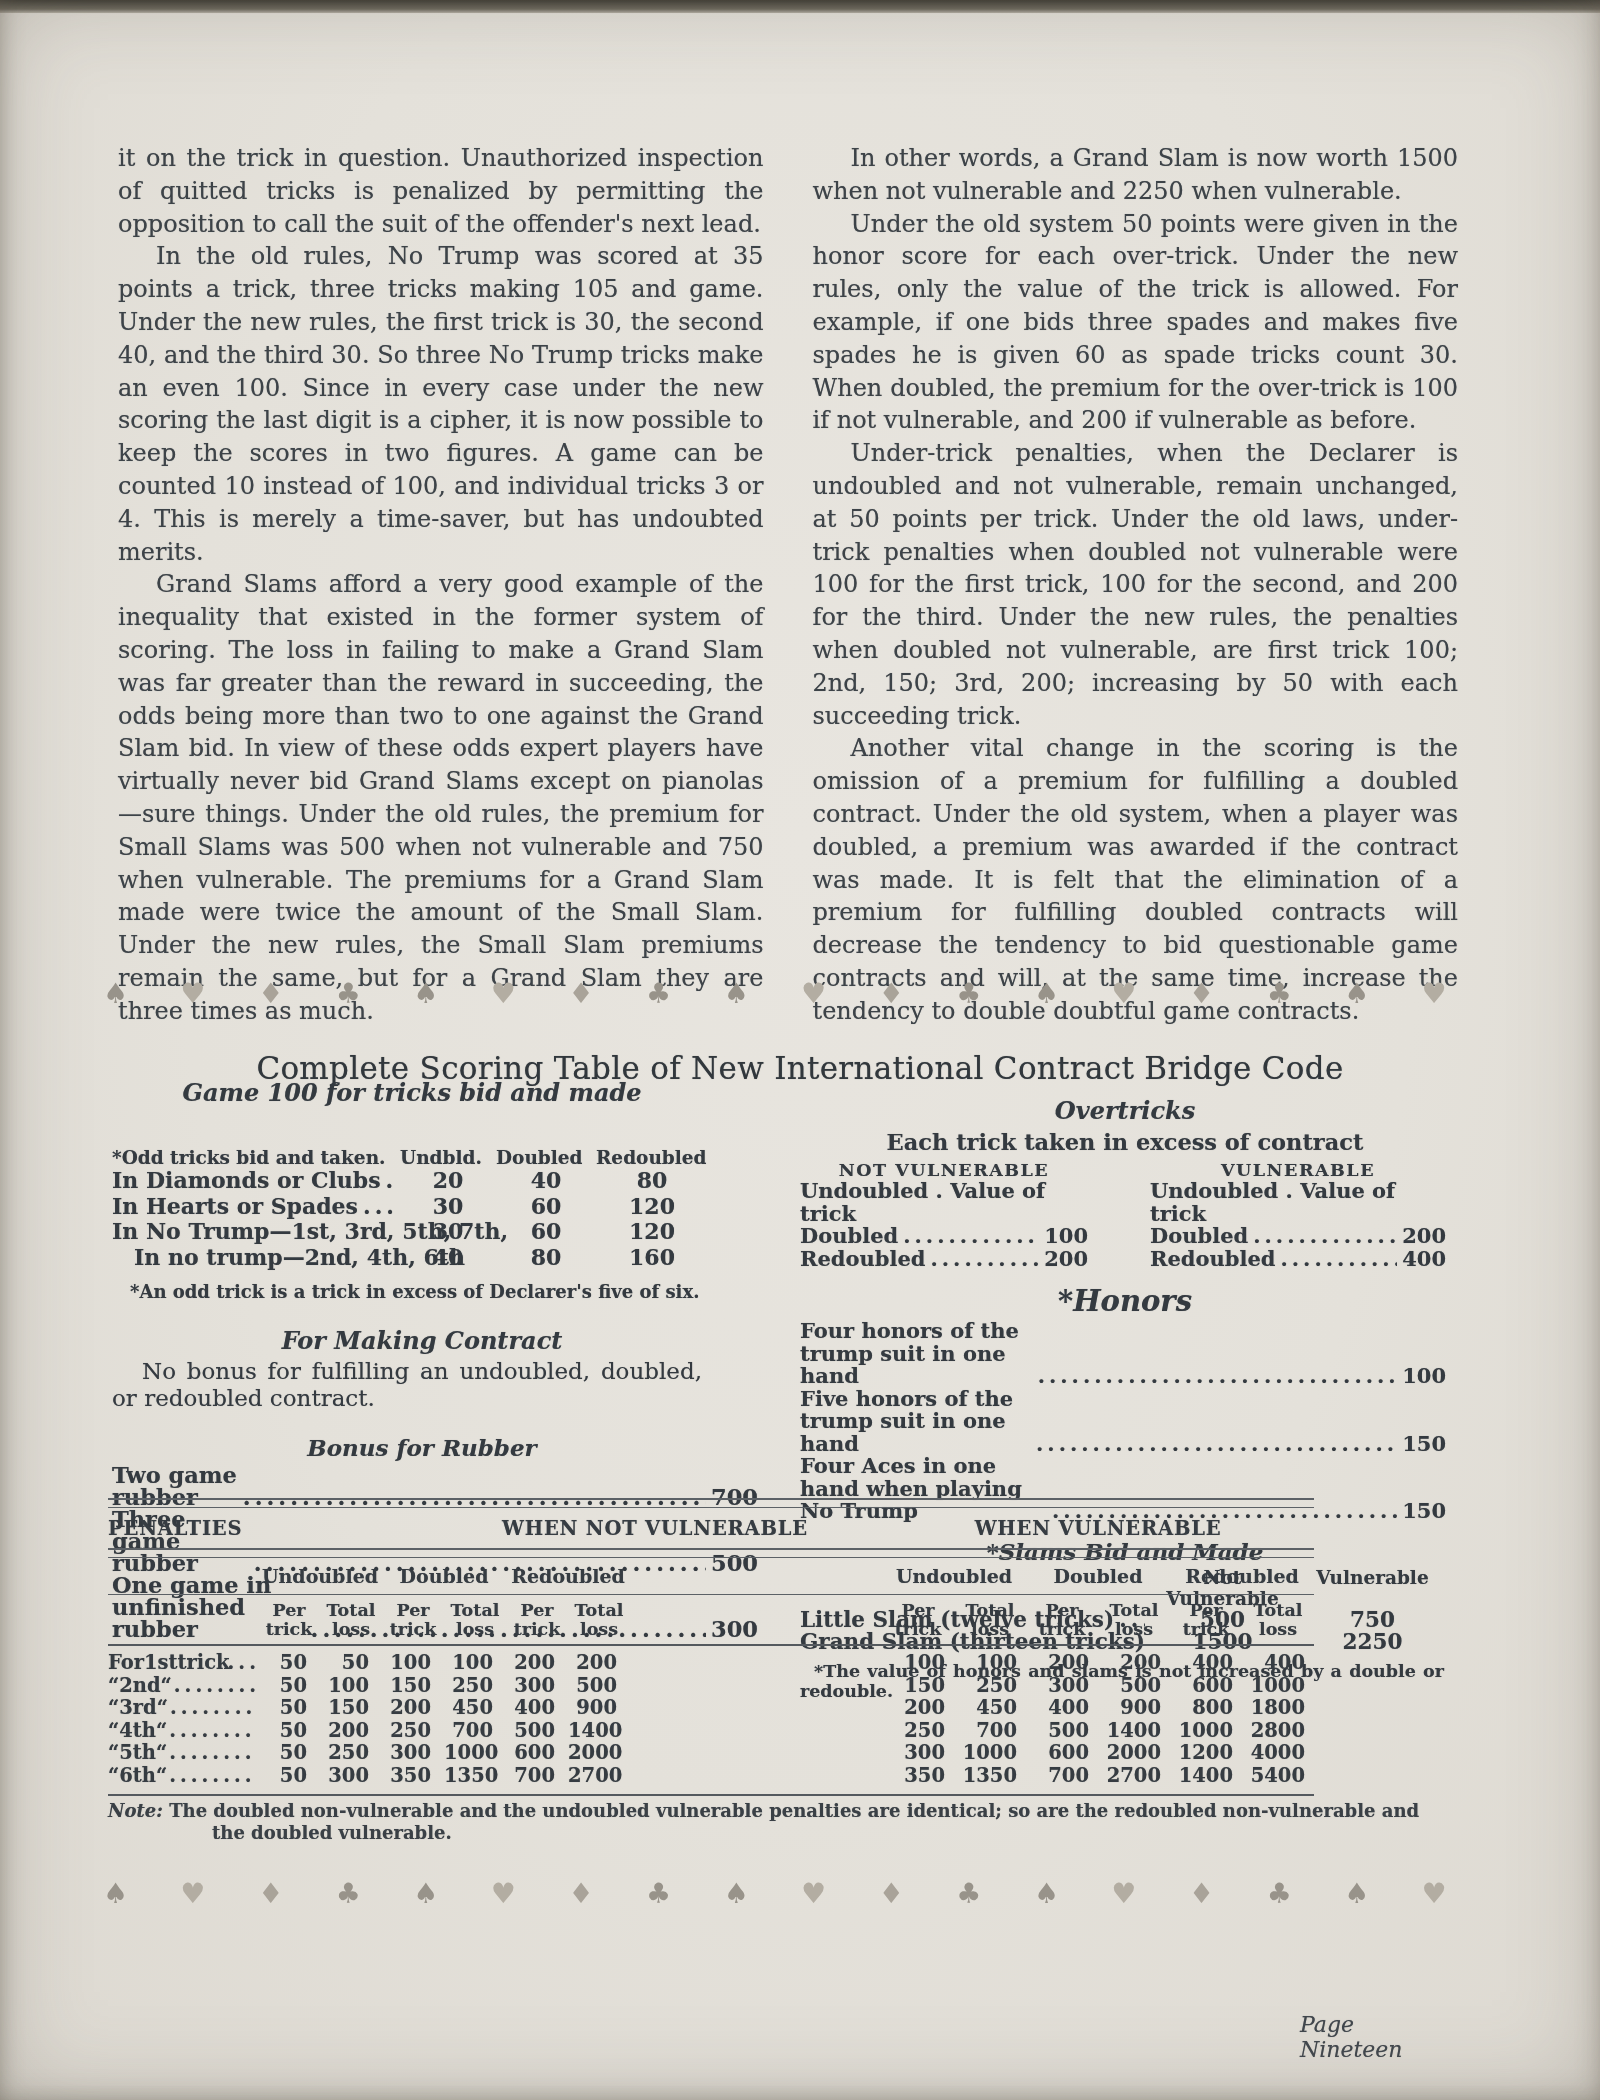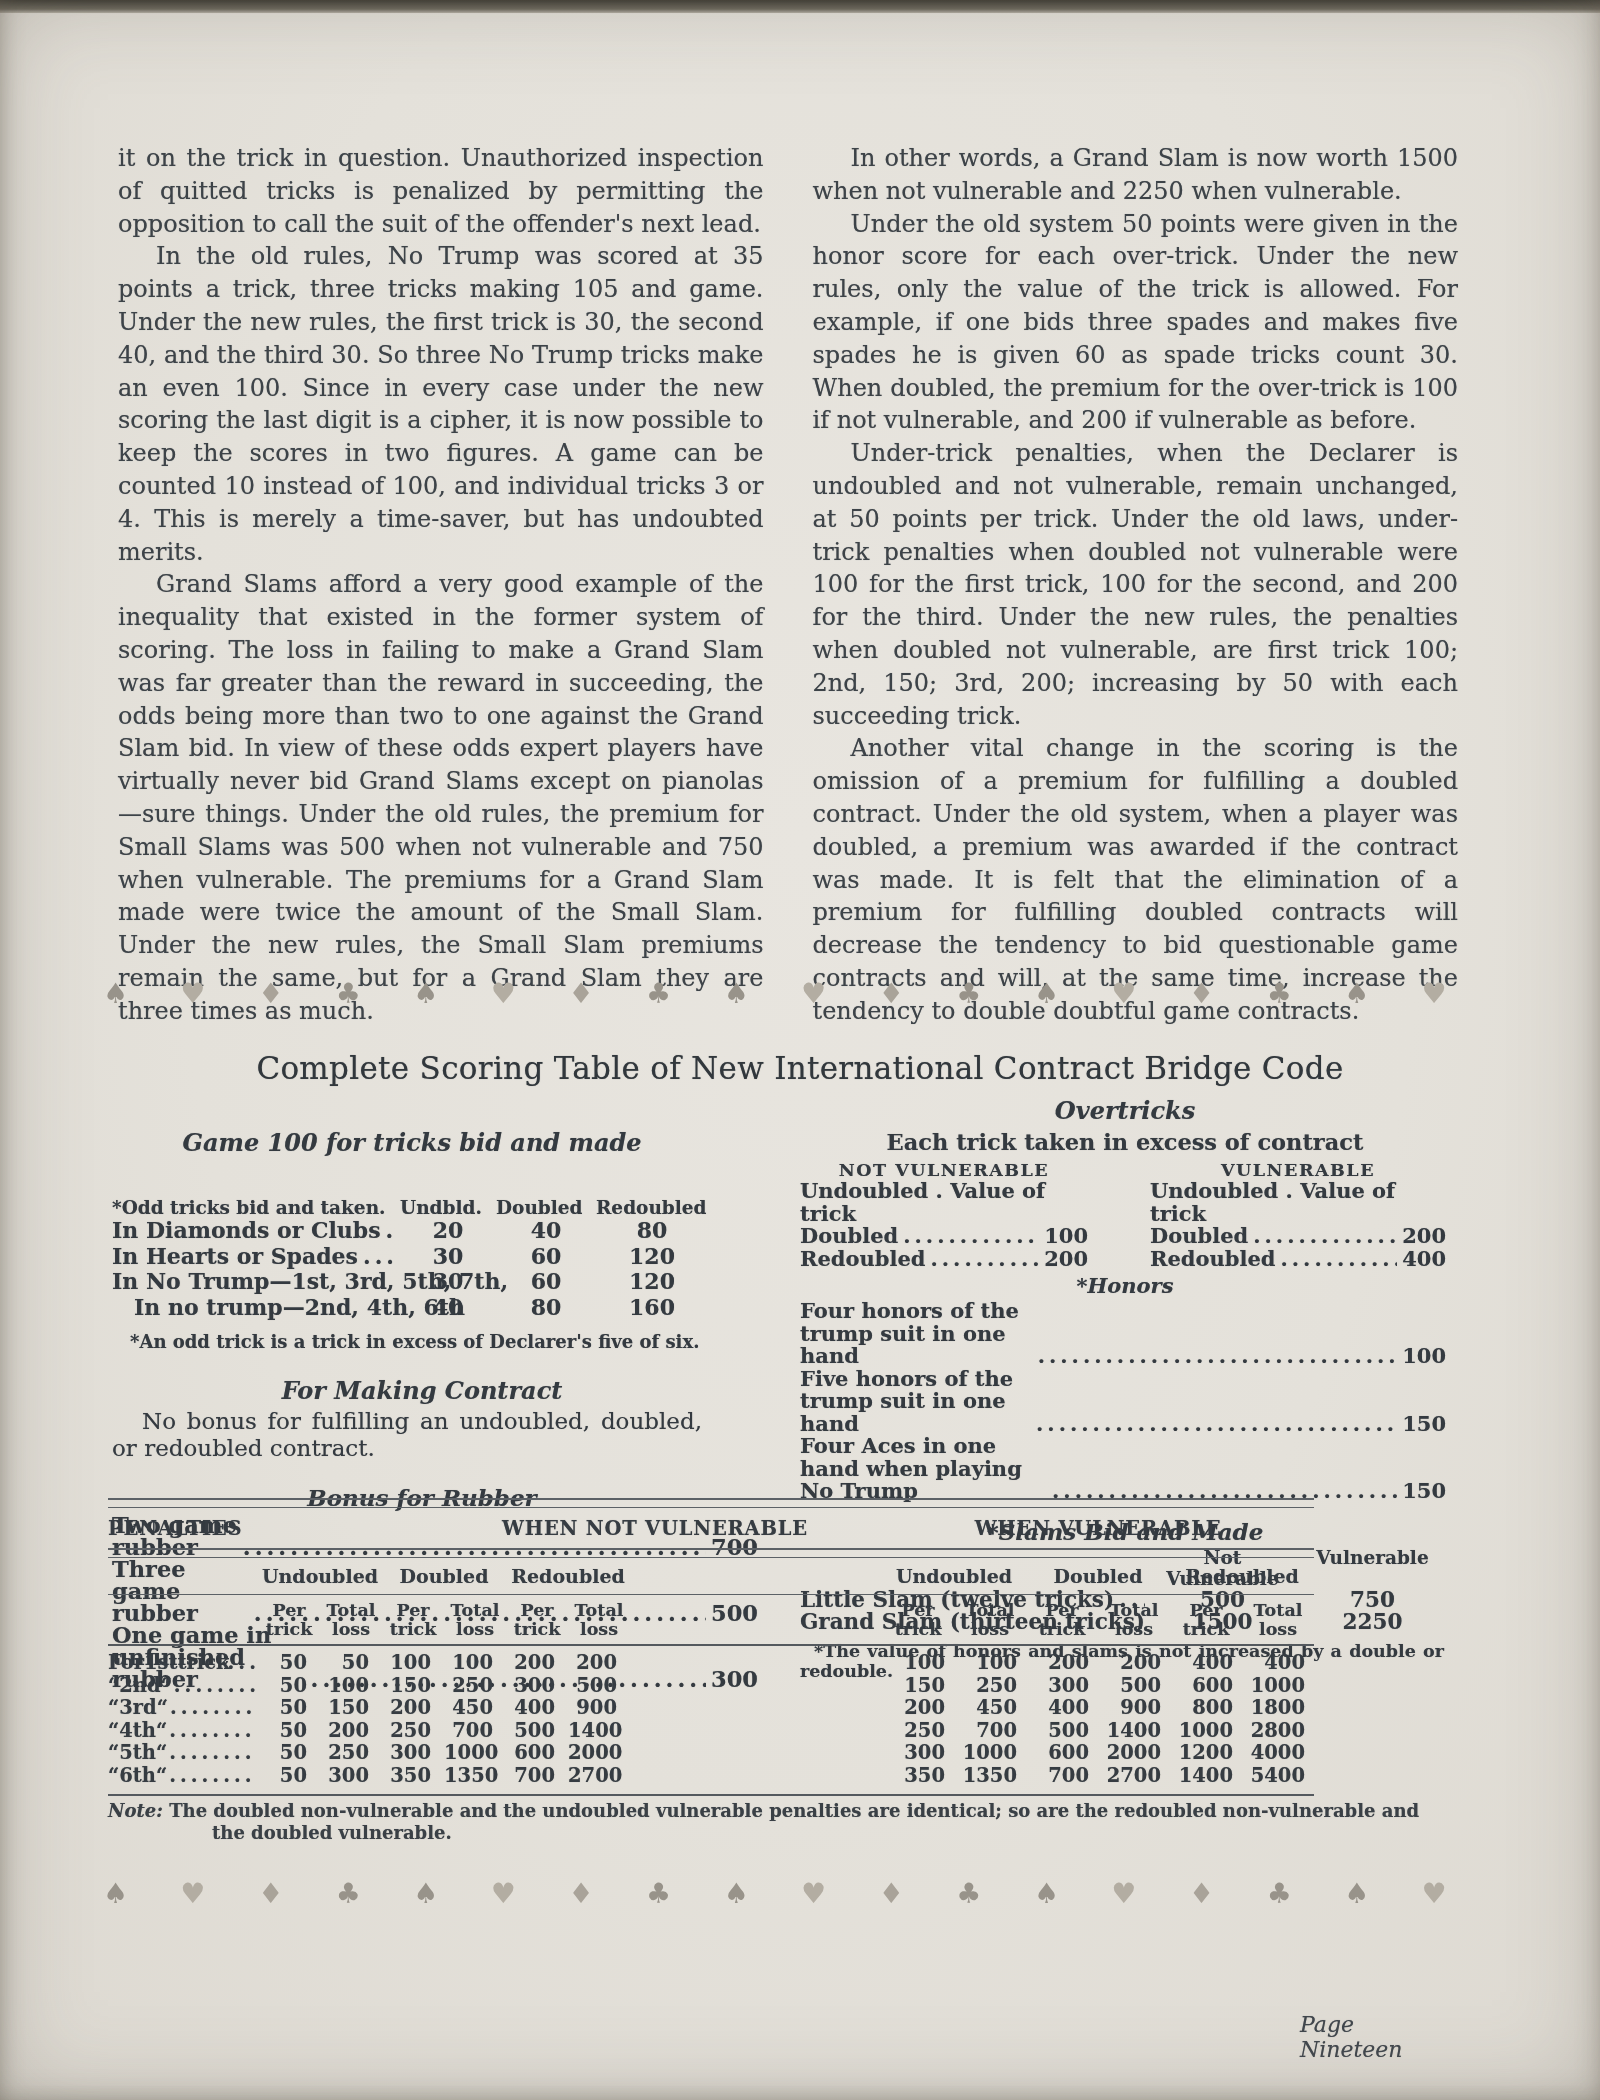"Game 100 for tricks bid" .blk-left { top: 1128px -> 1078px }
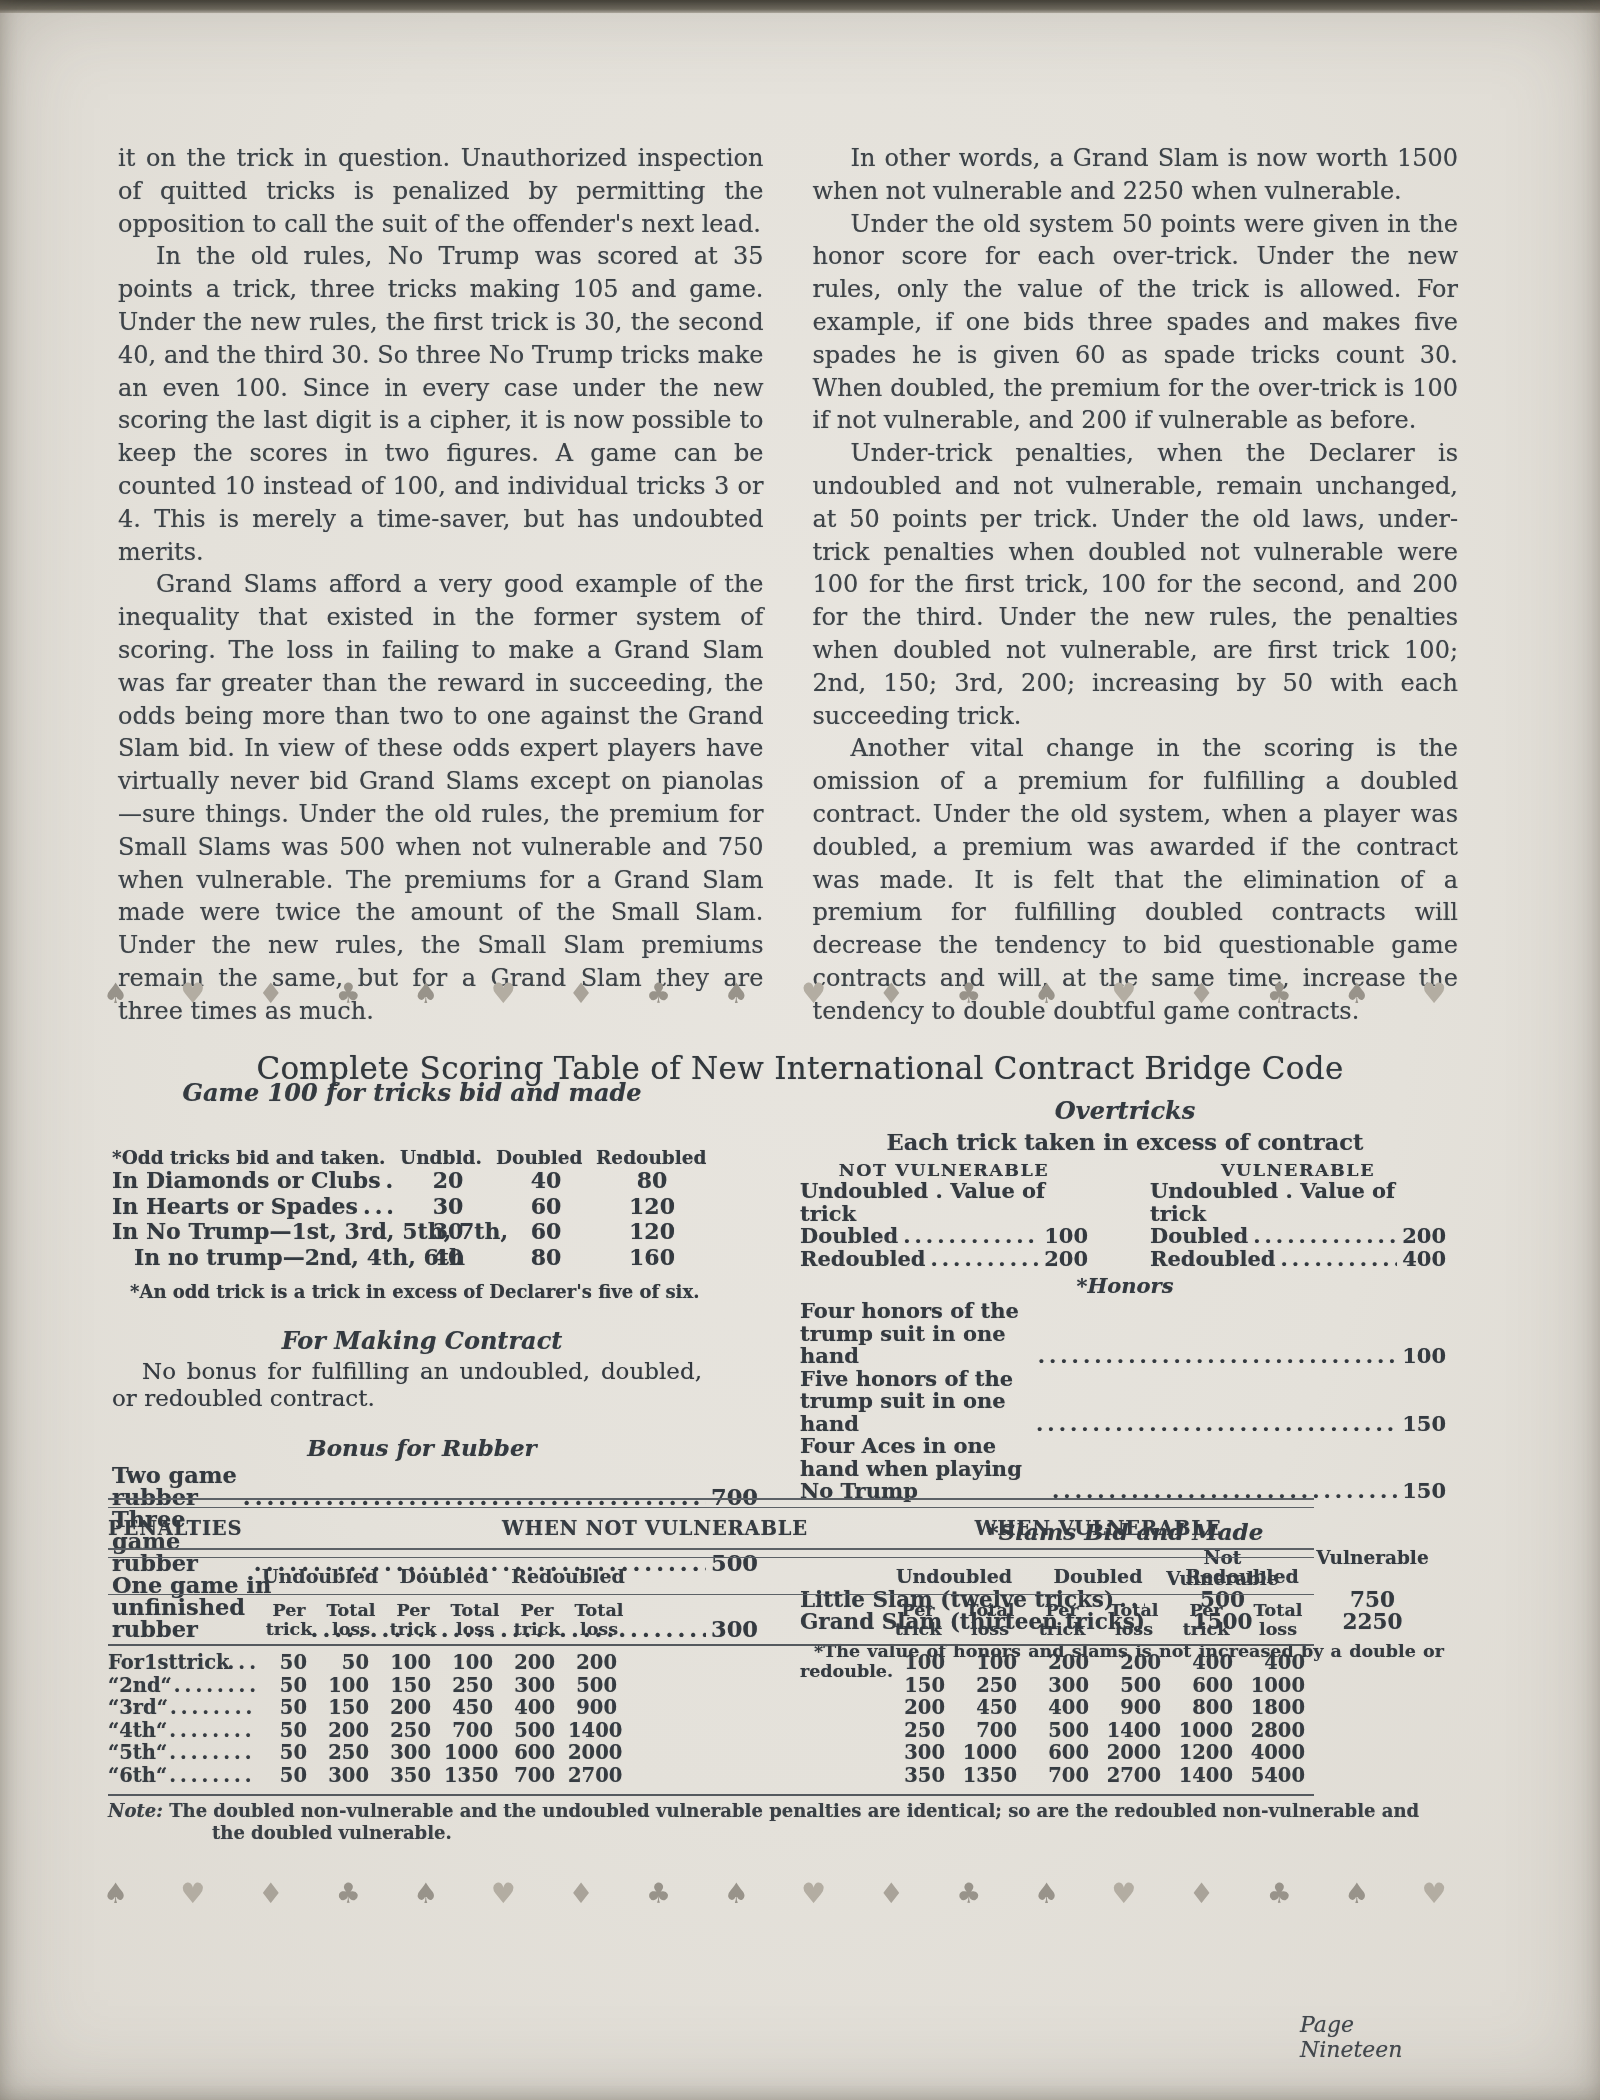"*Honors" .honors-head { font-size: 21px -> 29px; margin-top: 3px -> 14px }
